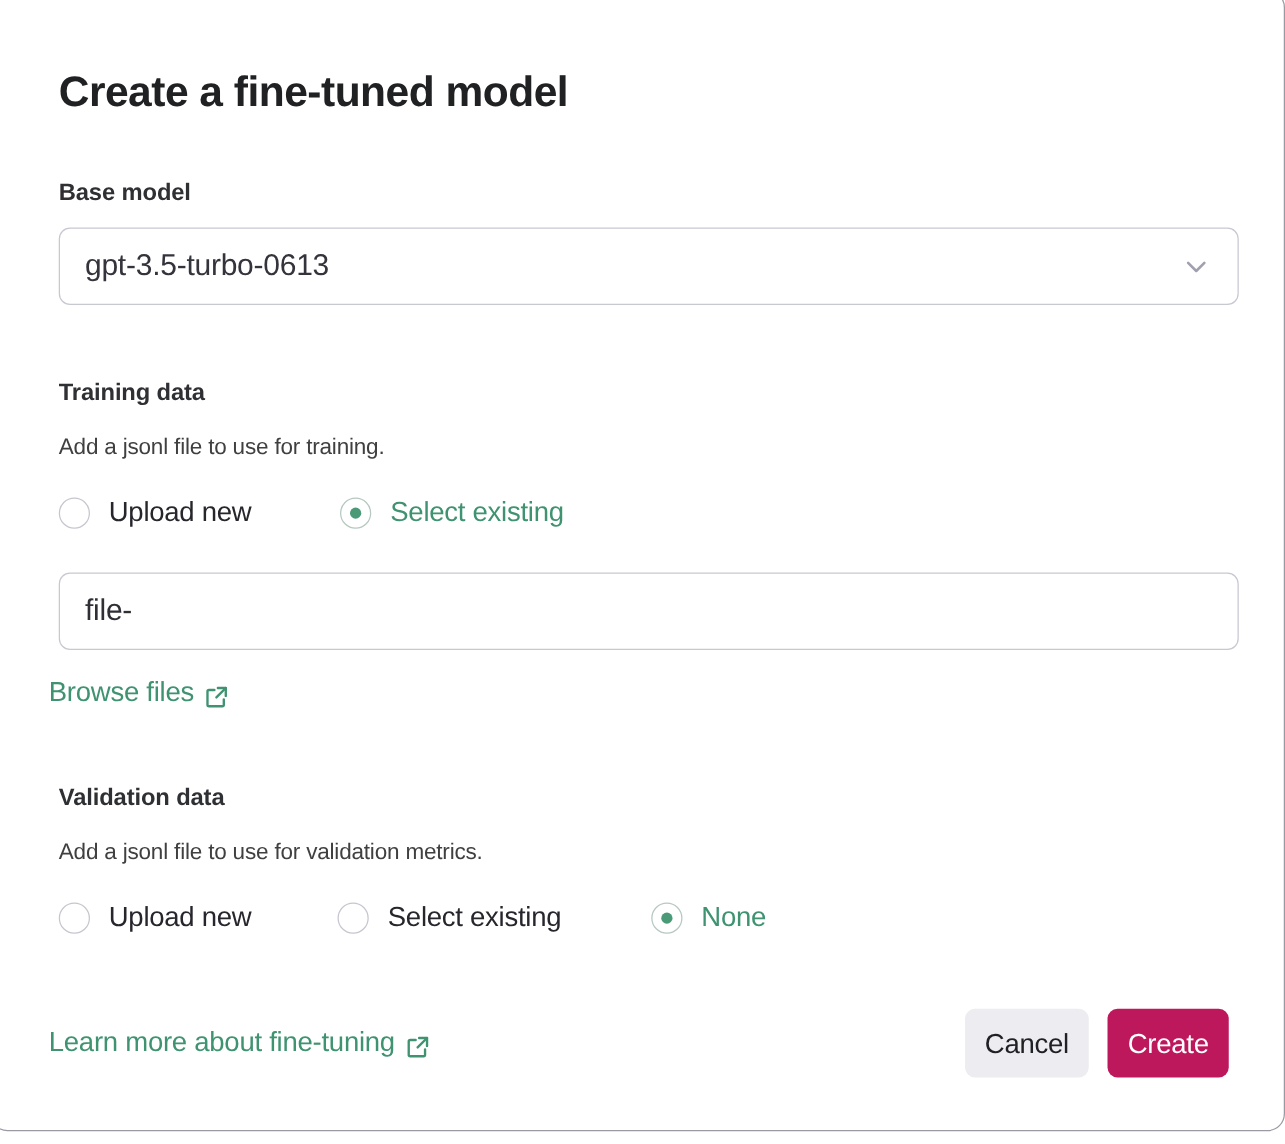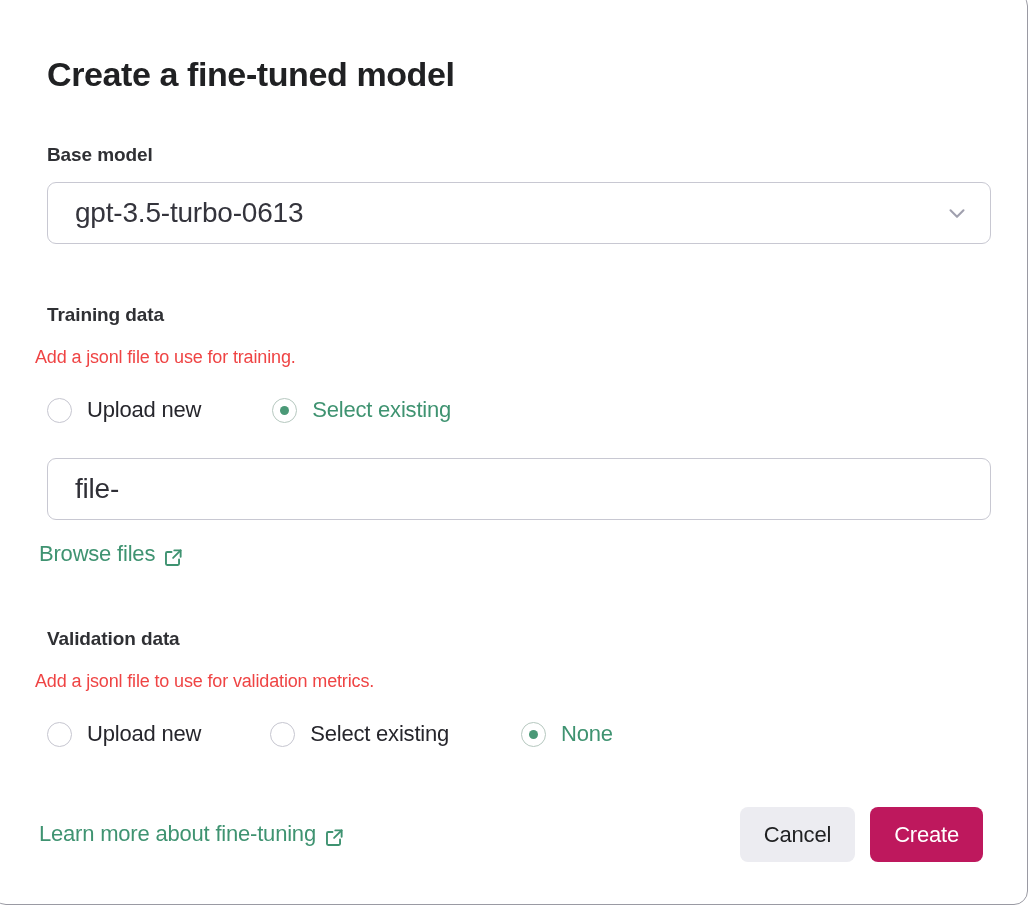"gpt-3.5-turbo-0613" .control-value { font-size: 28px -> 24px; margin-left: 7px -> none }
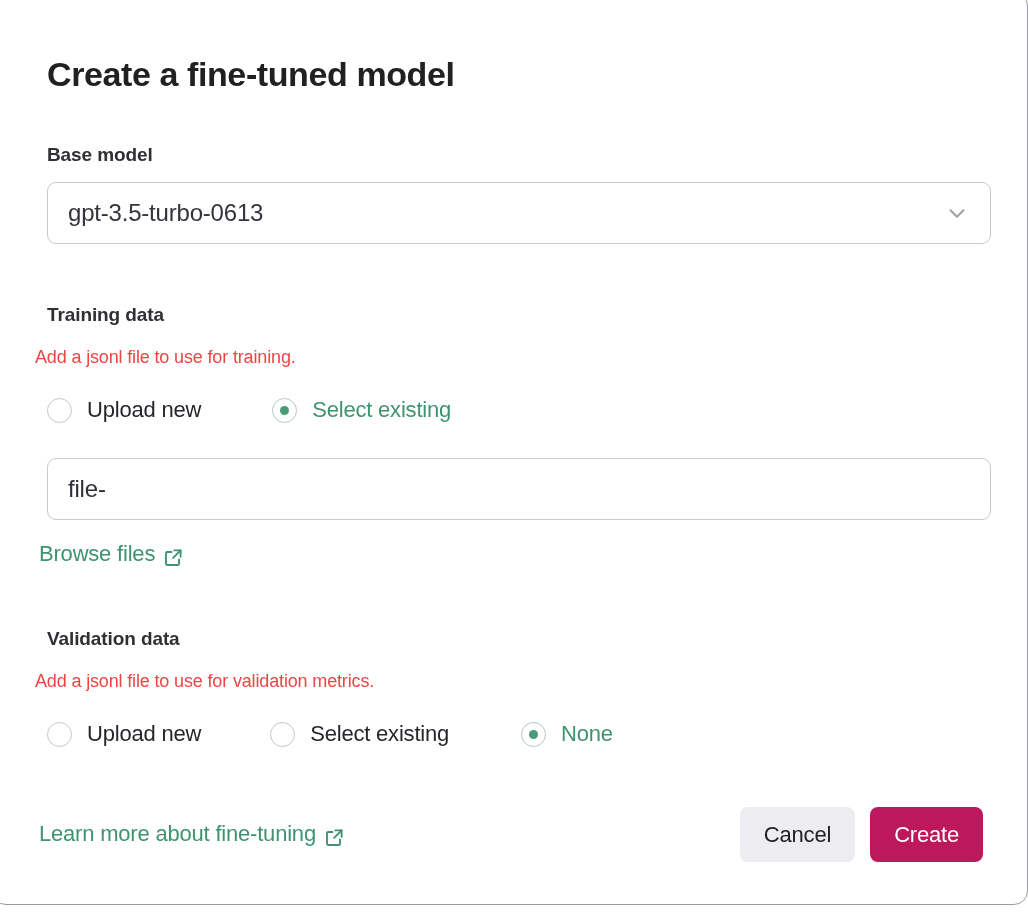"Add a jsonl file to" .field-desc { color: #ef4444 -> #404040; left: 34px -> 46px }
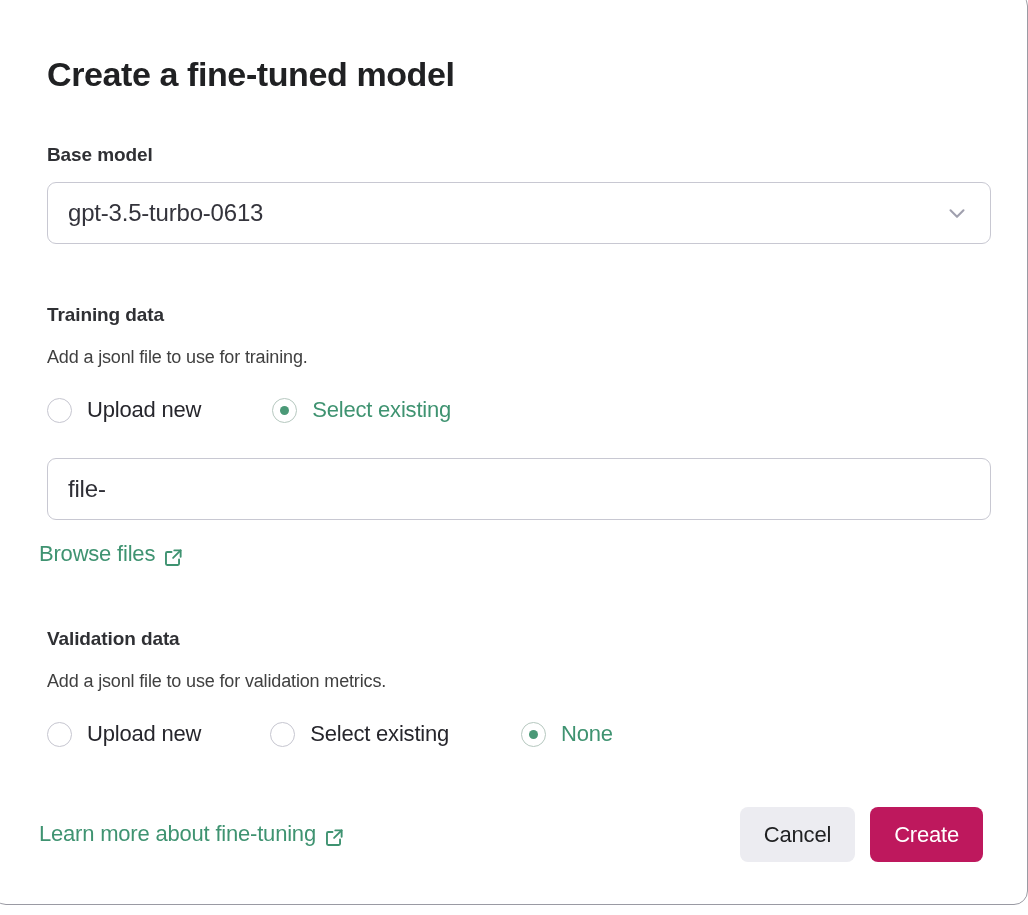"Cancel" .btn { padding: 0 24px -> 0 16px }
